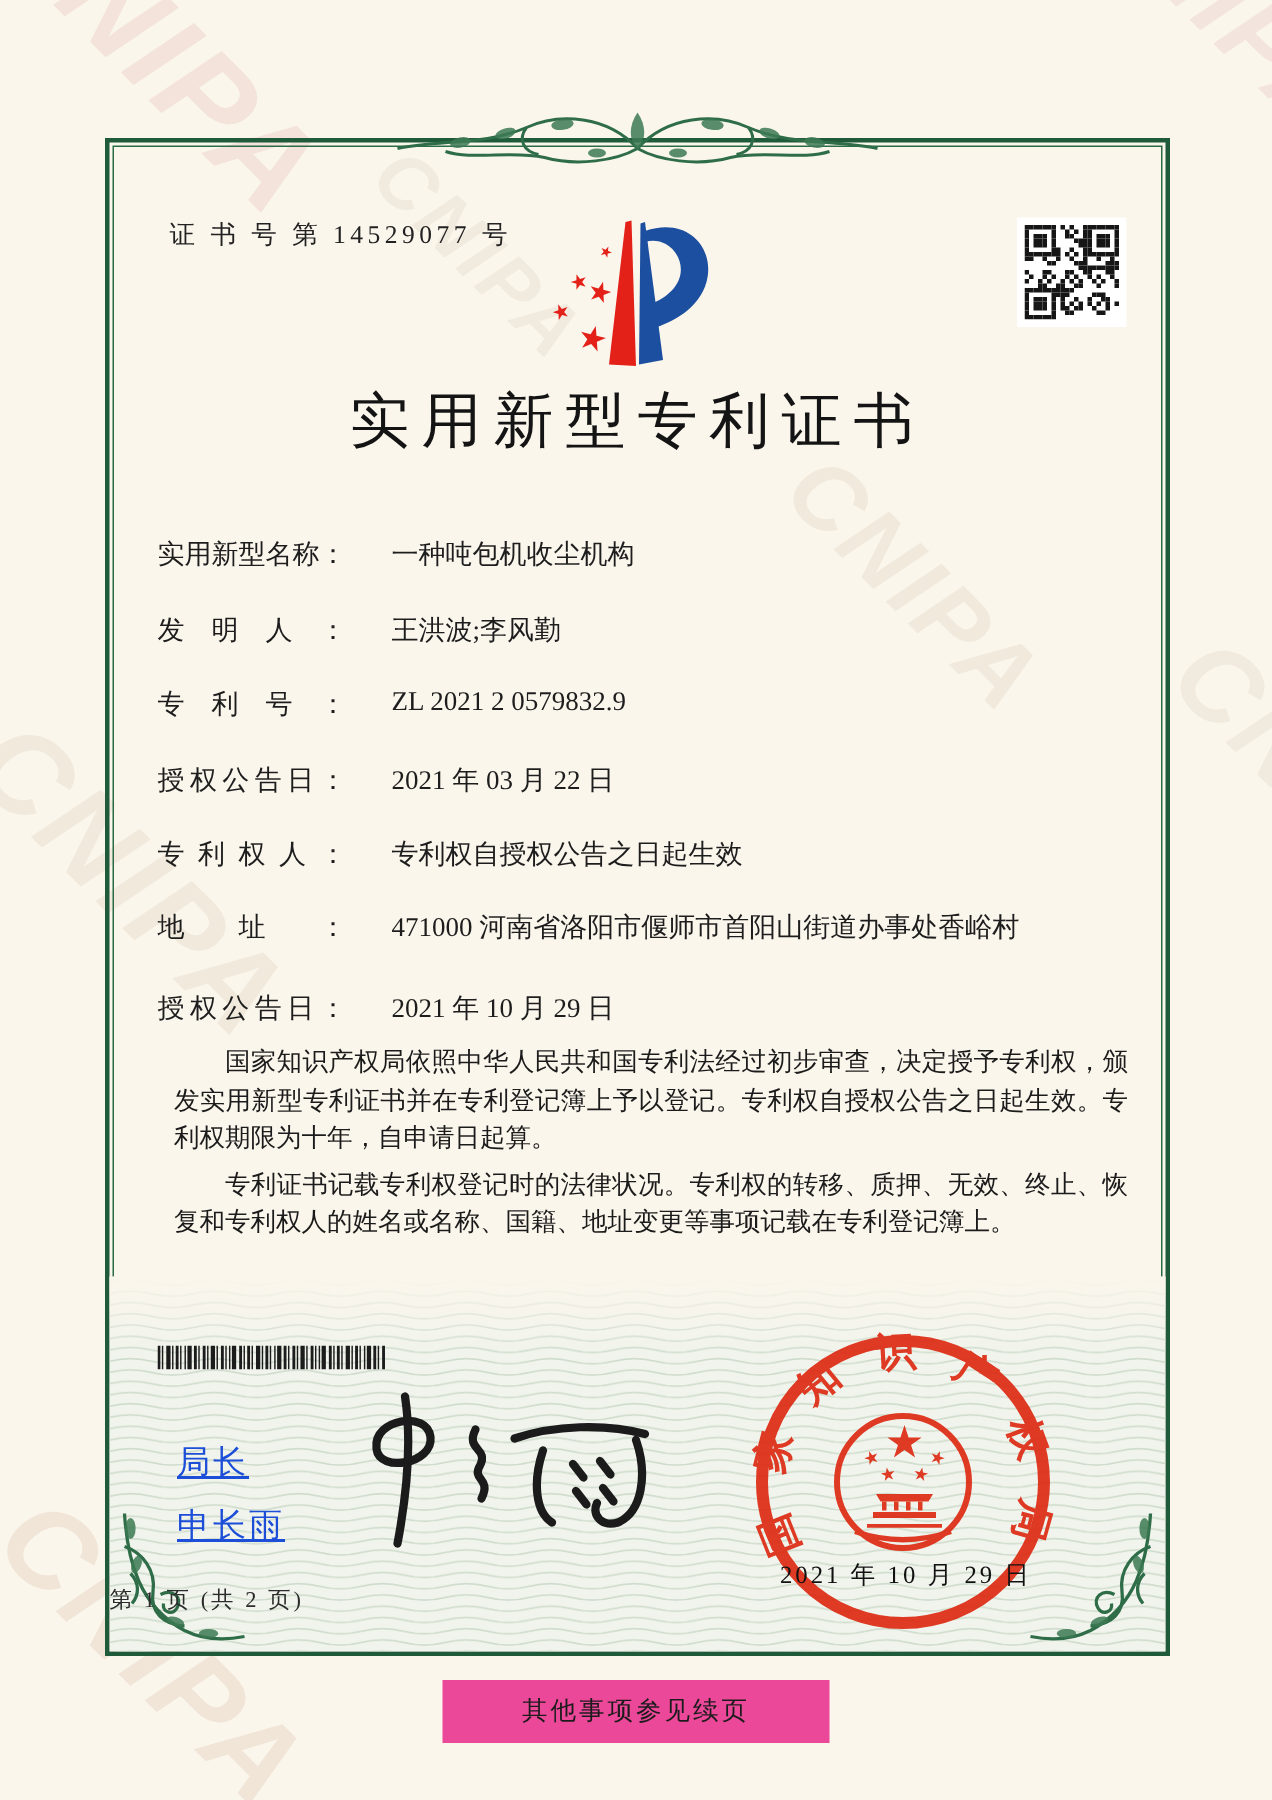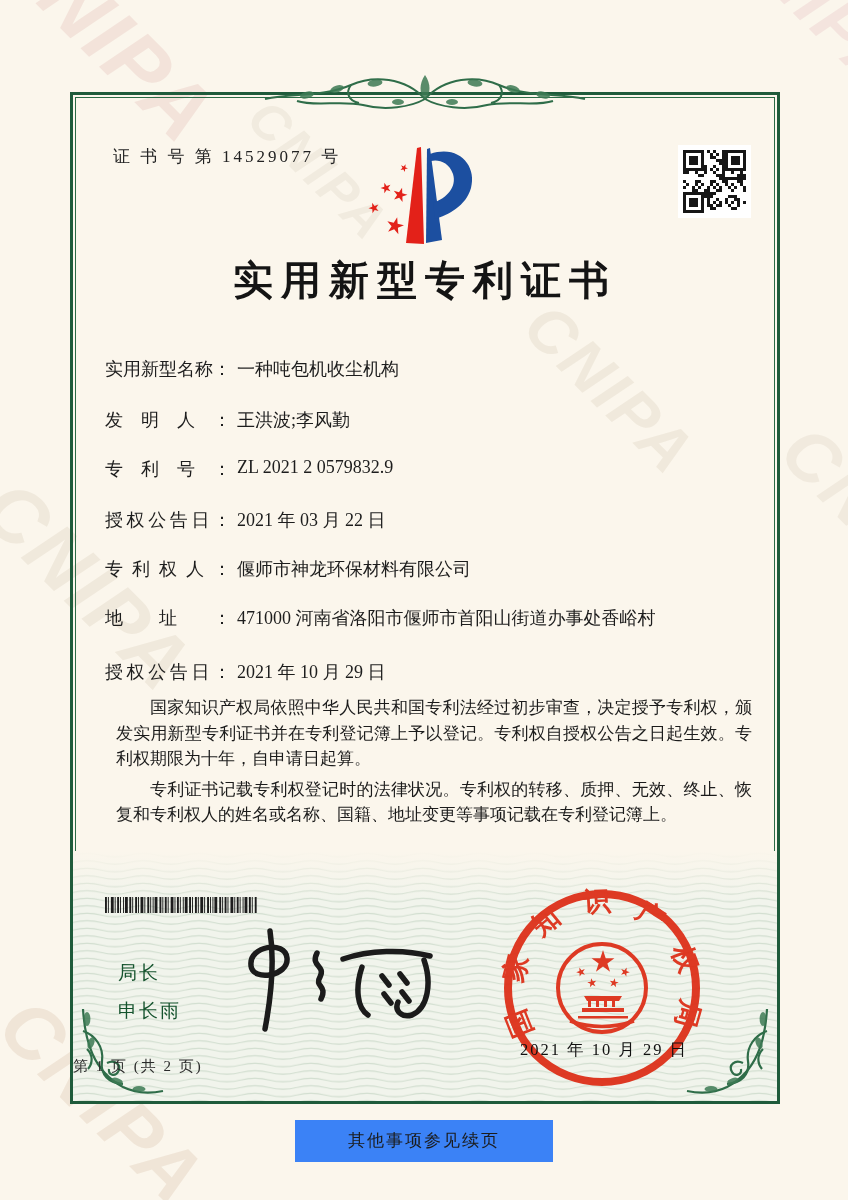"实用新型专利证书" .title { font-weight: bold -> normal }
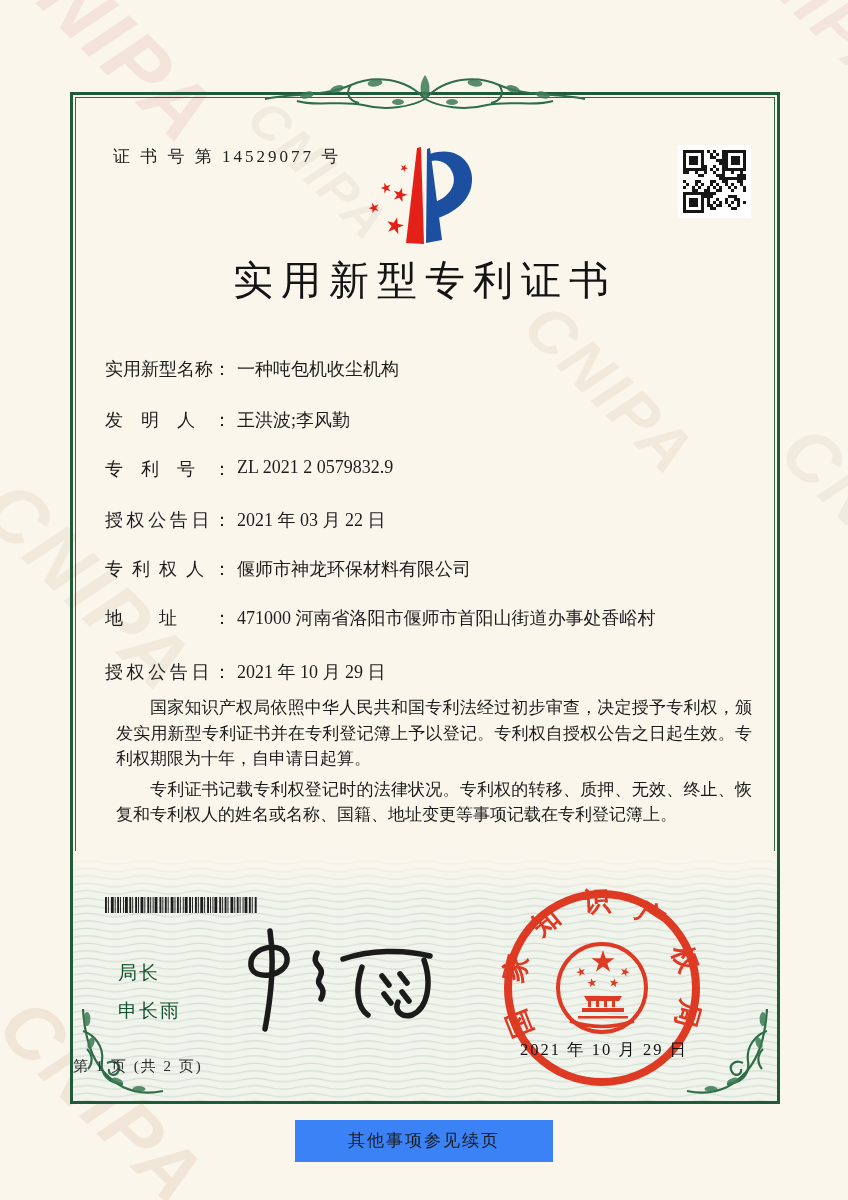"一种吨包机收尘机构" .fval { margin-left: none -> 24px }
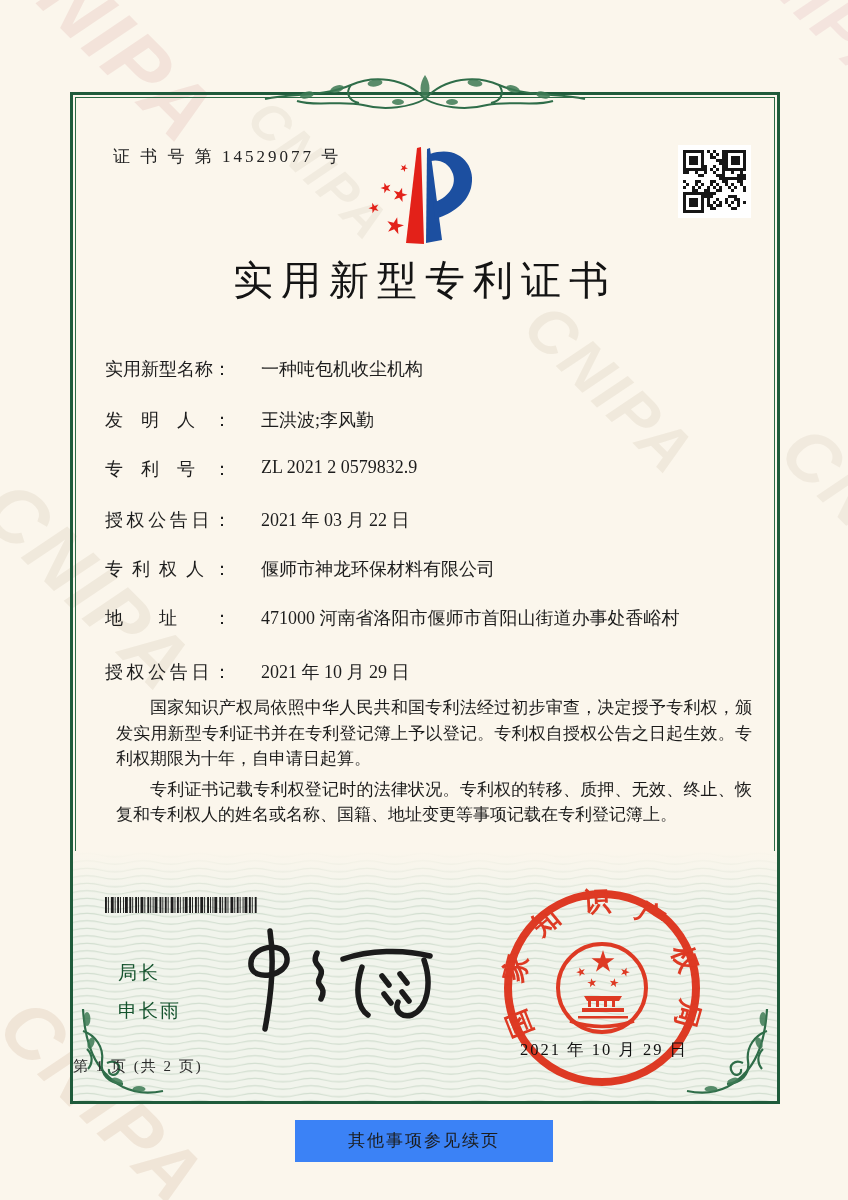"偃师市神龙环保材料有限公司" span.fval { text: 偃师市神龙环保材料有限公司 -> 专利权自授权公告之日起生效 }
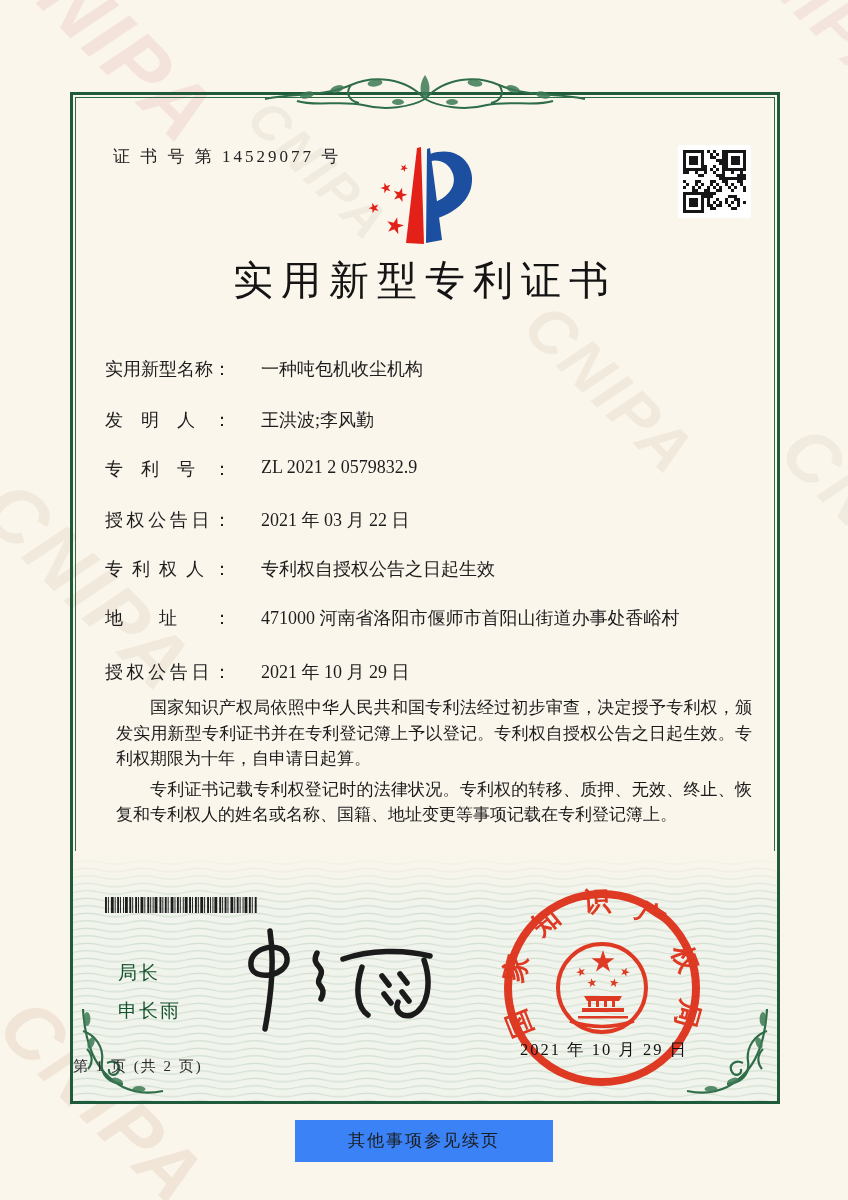"局长" .director { color: #14532d -> #1d4ed8; font-size: 19px -> 22px; text-decoration: none -> underline }
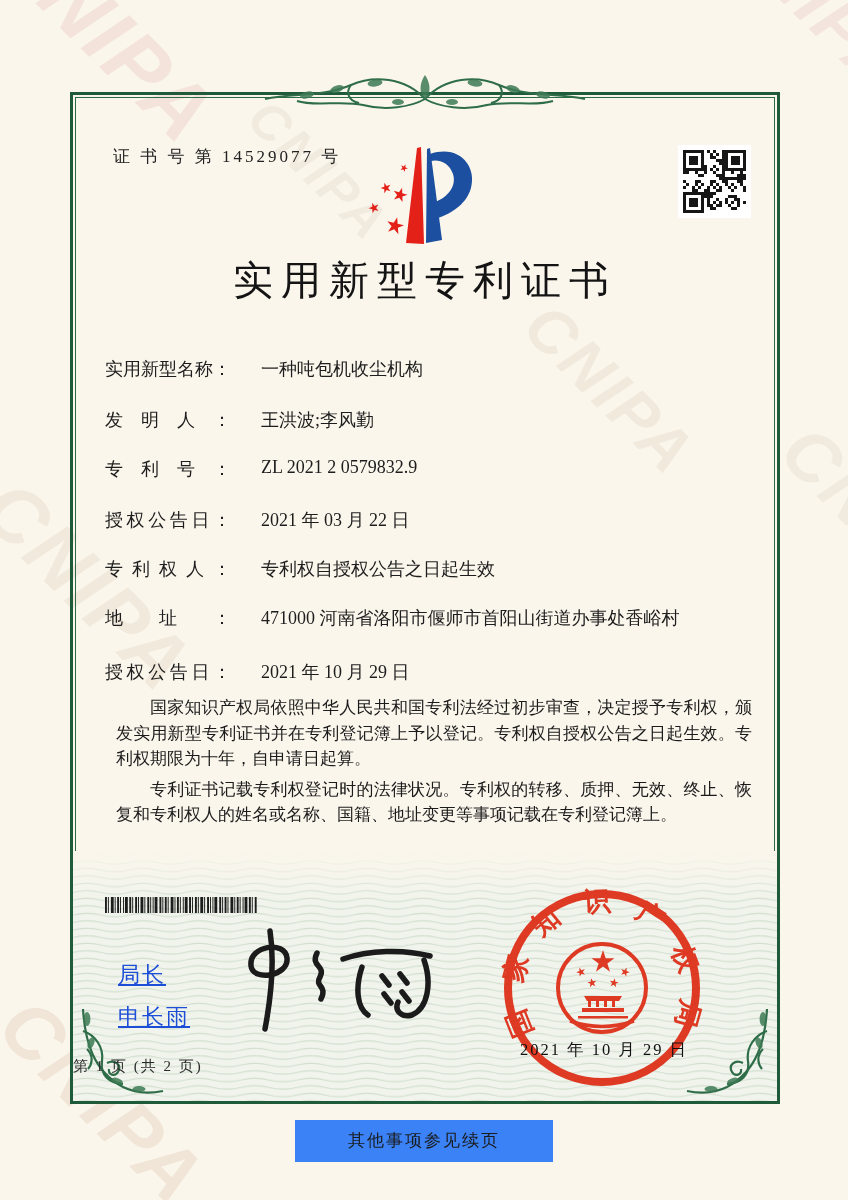"其他事项参见续页" .contnote { background: #3b82f6 -> #ec4899 }
